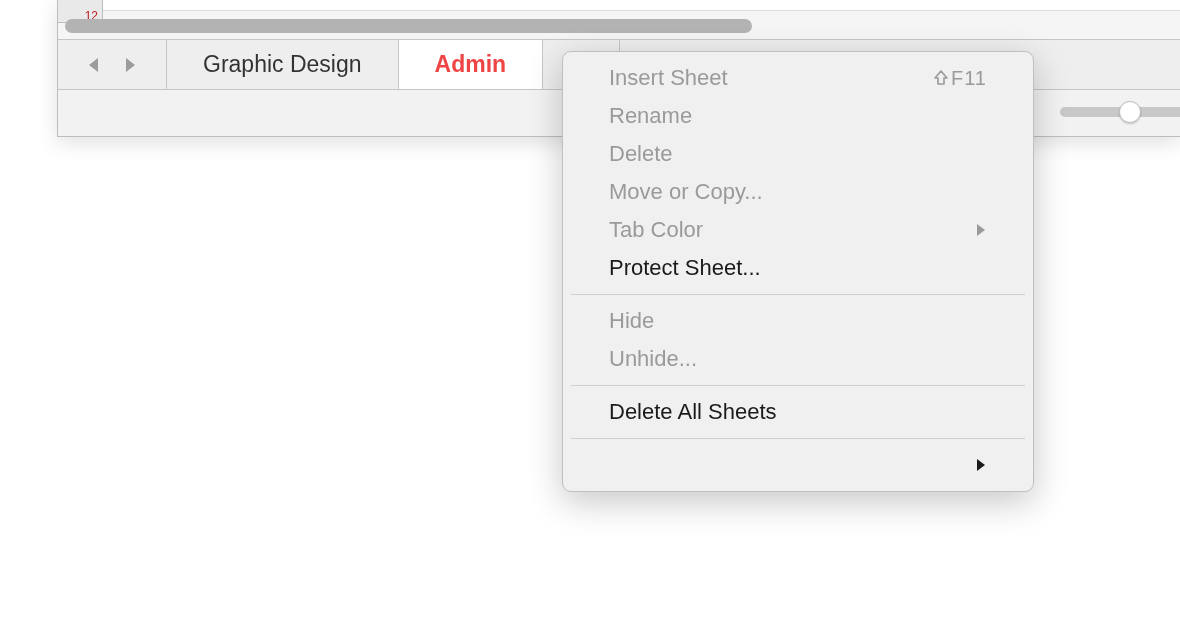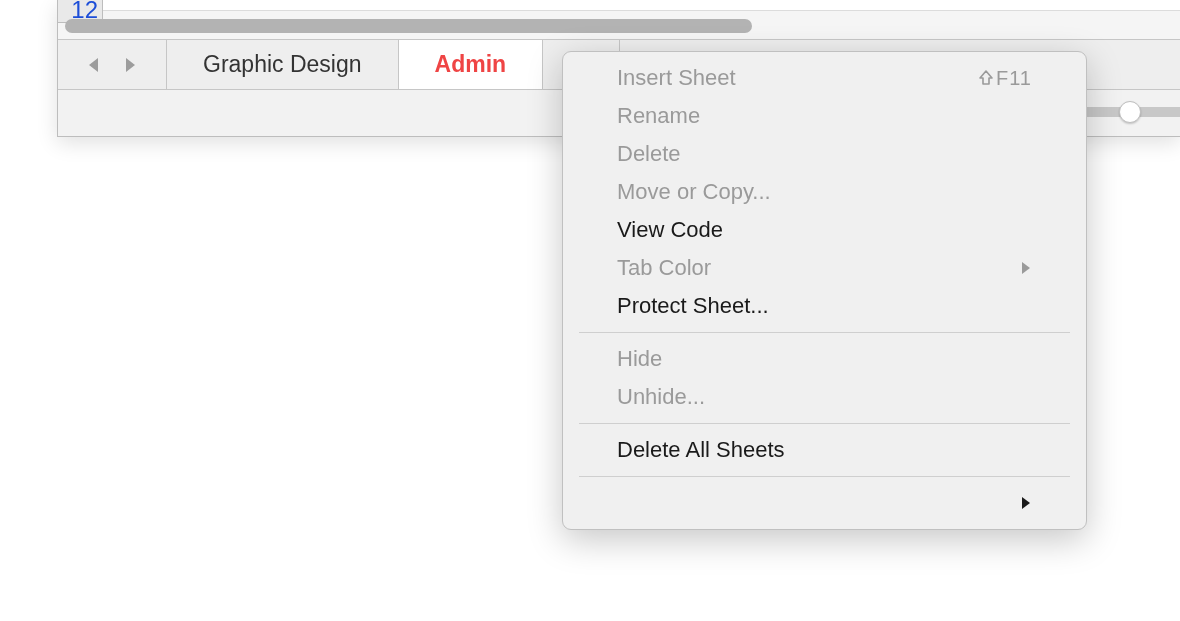"12" .row-header { color: #1d4ed8 -> #b91c1c; font-size: 24px -> 12px }
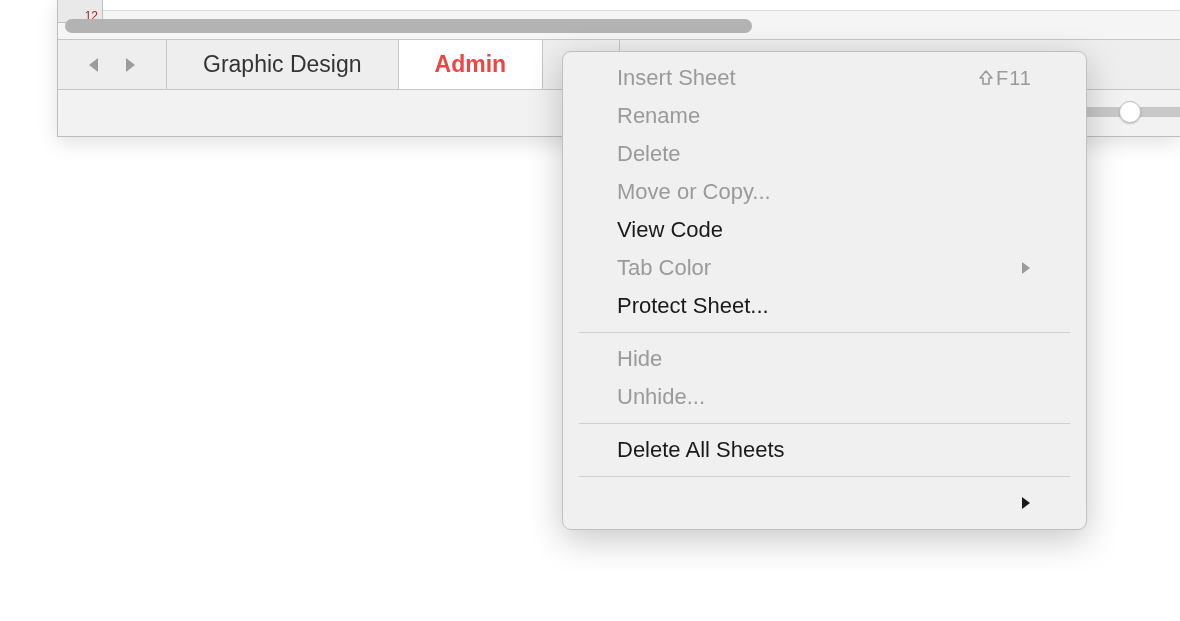"Insert Sheet" .context-menu { padding: 7px 16px -> 7px 8px; width: 525px -> 472px }
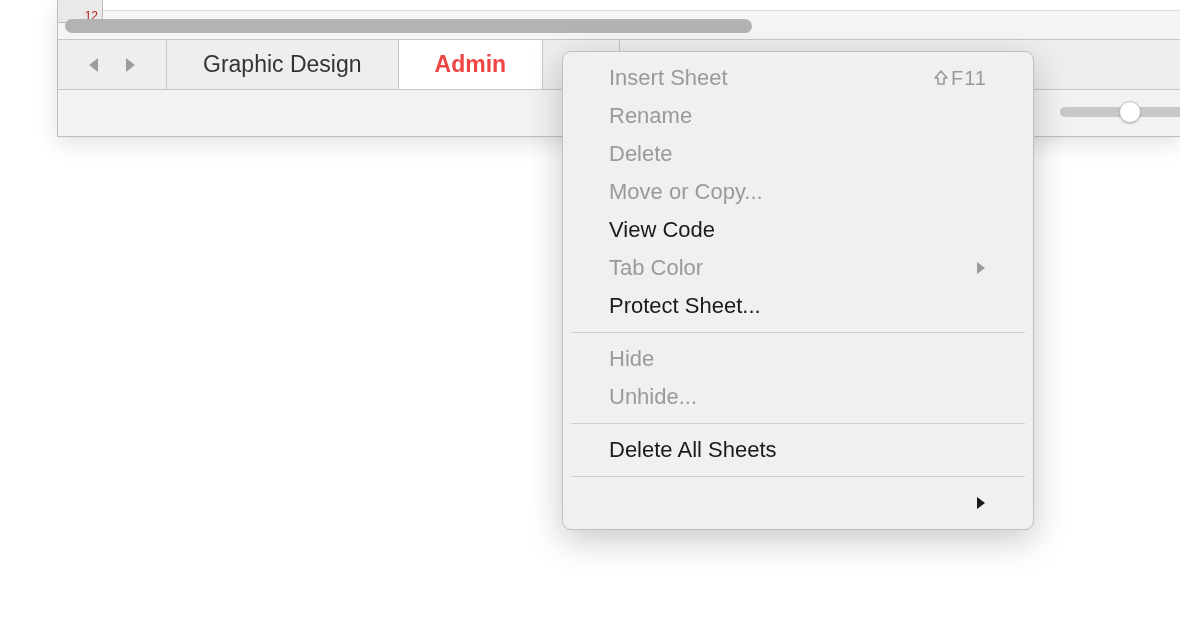"View Code" div.menu-item { html: <div> <span>View Code</span> </div> -> none }
